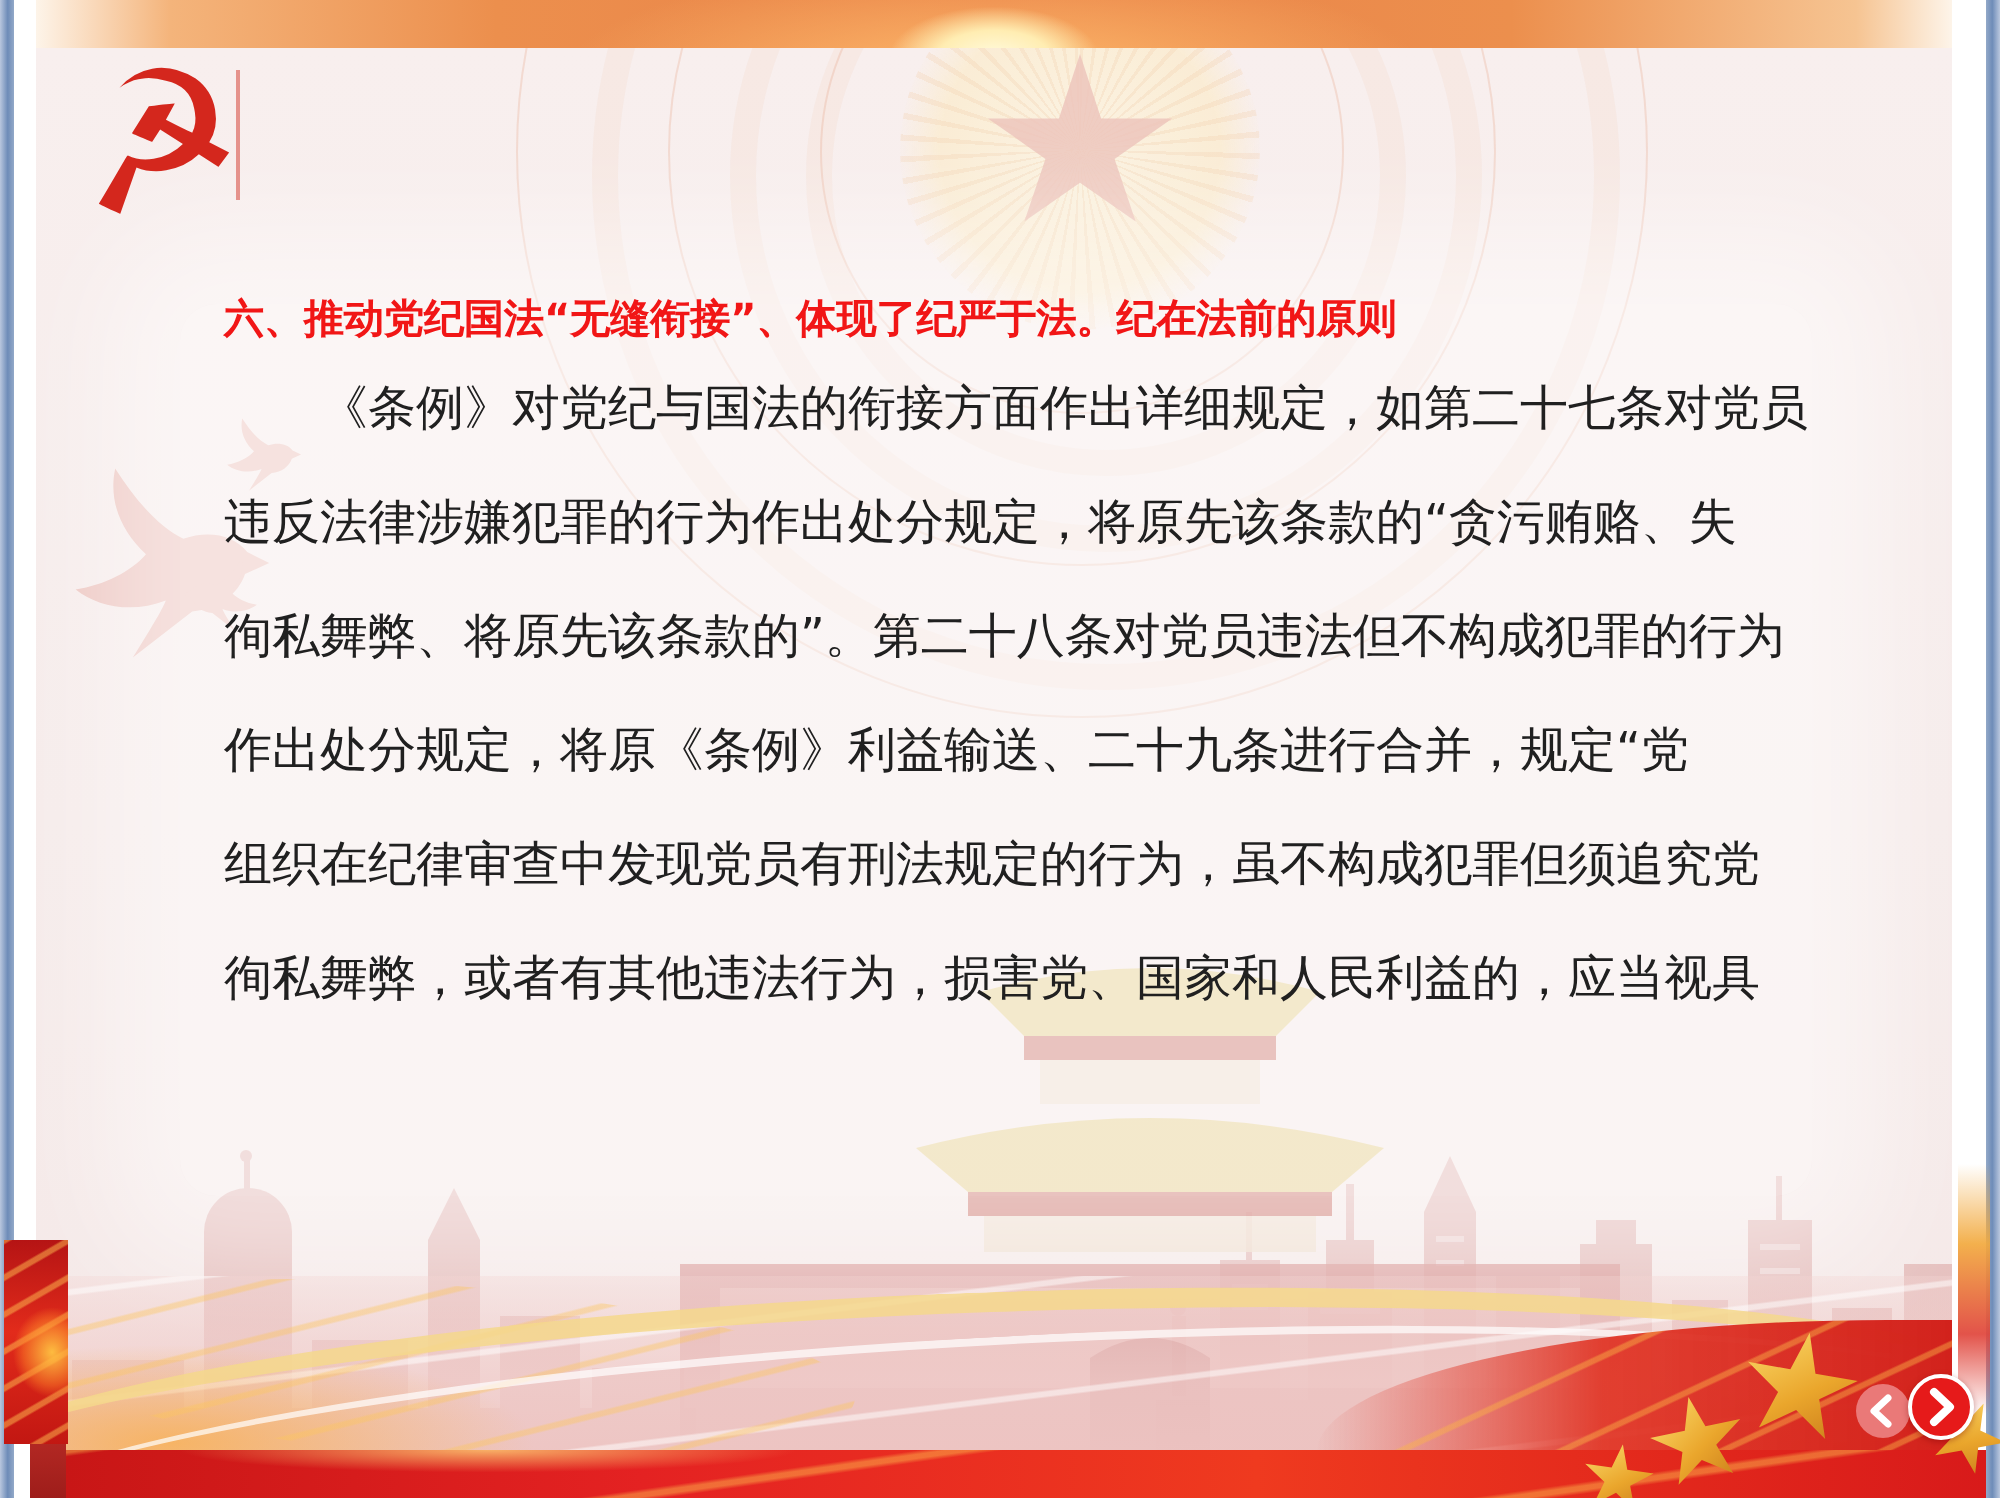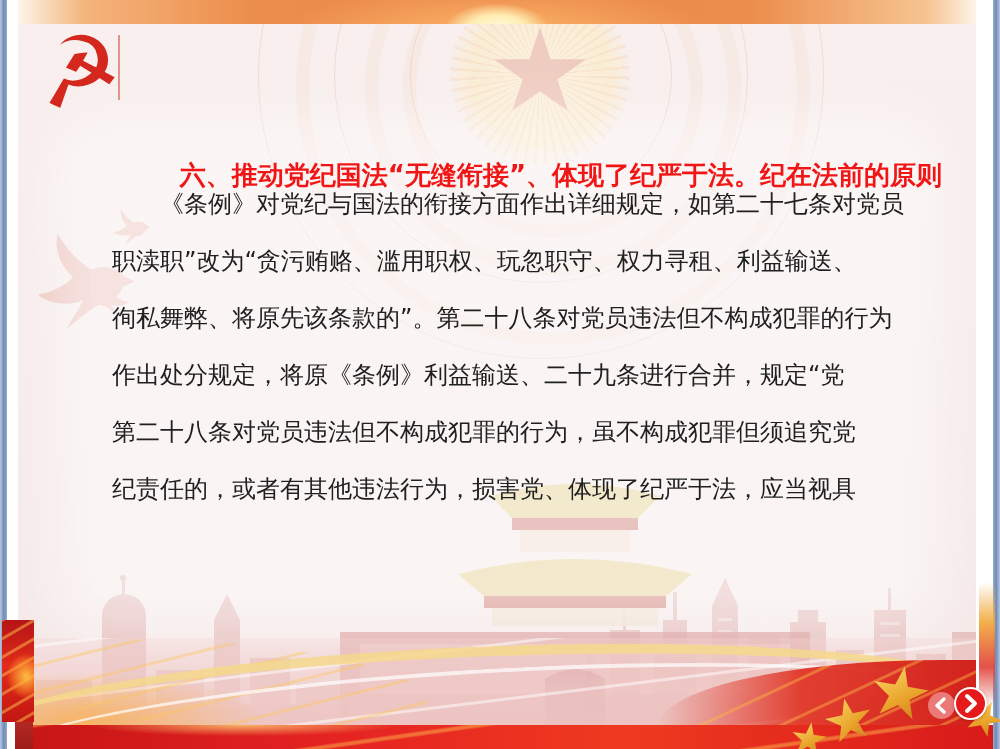"六、推动党纪国法“无缝衔接”、体现了纪严于法。纪在法前的原则" .slide-title { font-size: 26px -> 20px; margin-top: 16px -> none; text-align: right -> left }
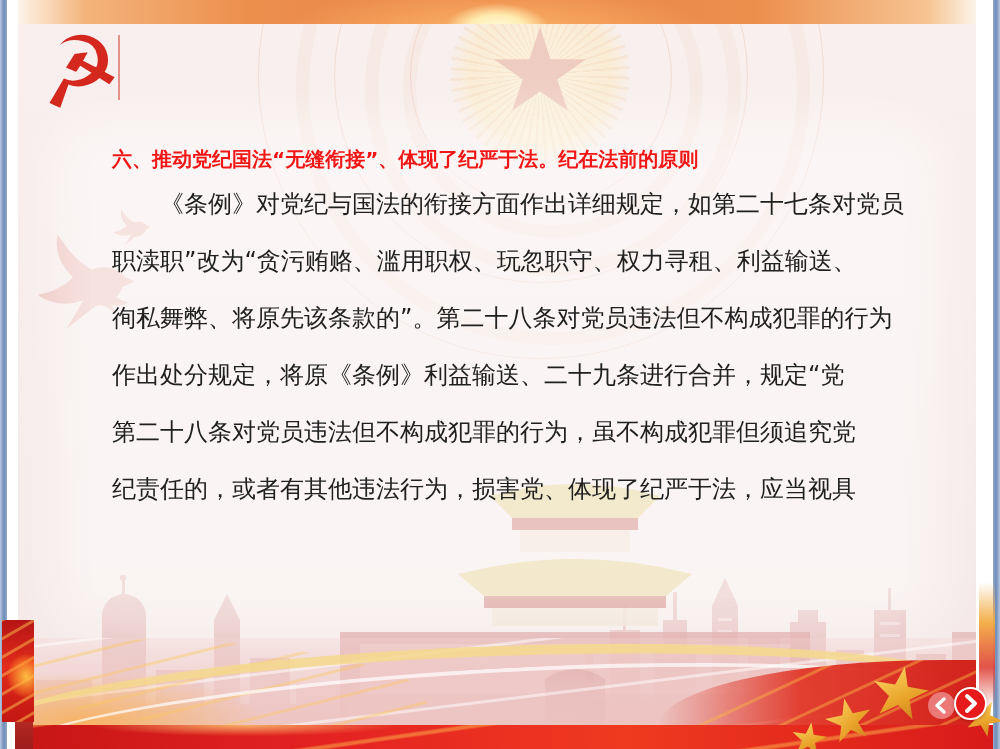"违反法律涉嫌犯罪的行为作出处分规定，将原先该条款的“贪污贿赂、失" div.body-line { html: none -> <div>违反法律涉嫌犯罪的行为作出处分规定，将原先该条款的“贪污贿赂、失</div> }
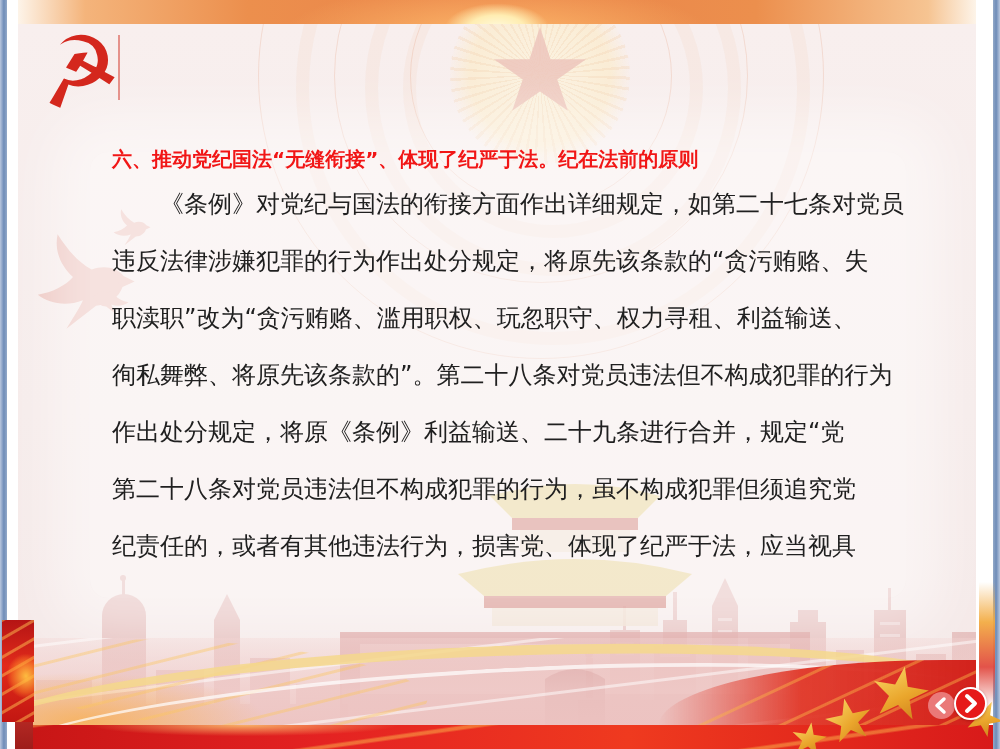"职渎职”改为“贪污贿赂、滥用职权、玩忽职守、权力寻租、利益输送、" div.body-line { html: <div>职渎职”改为“贪污贿赂、滥用职权、玩忽职守、权力寻租、利益输送、</div> -> none }
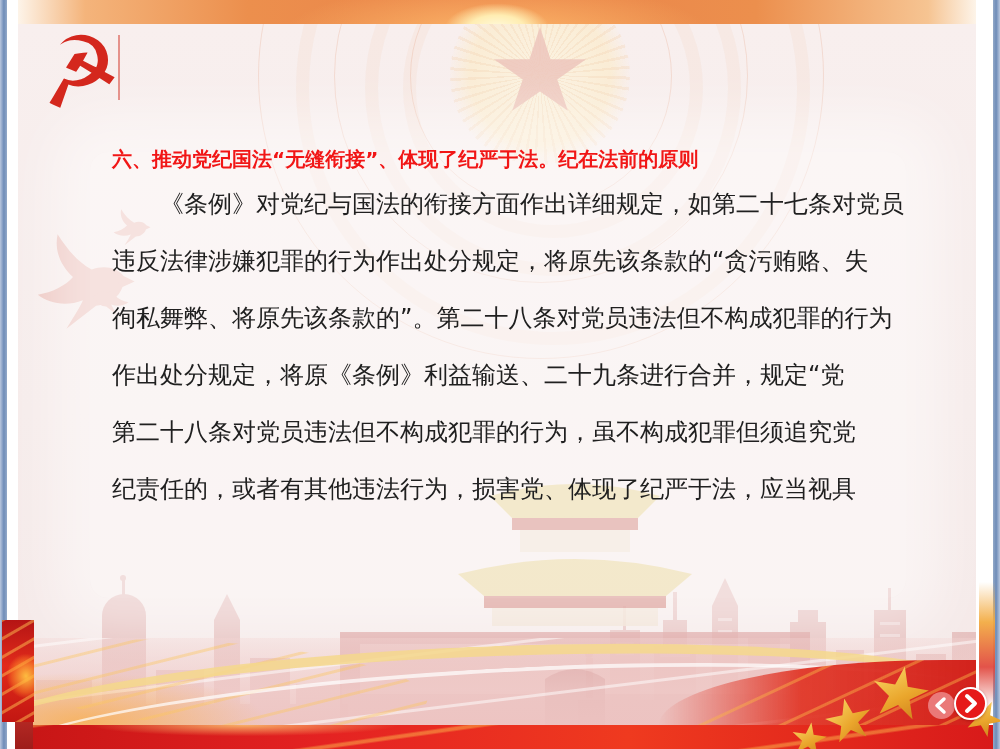"第二十八条对党员违法但不构成犯罪的行为，虽不构成犯罪但须追究党" div.body-line { text: 第二十八条对党员违法但不构成犯罪 -> 组织在纪律审查中发现党员有刑法规定 }
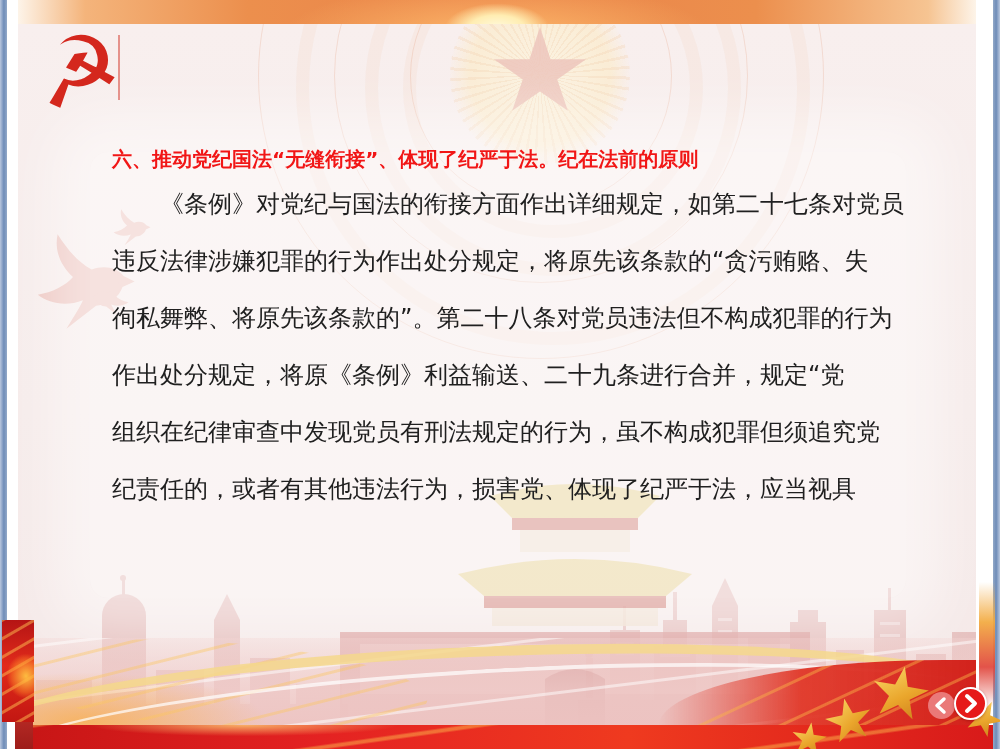"纪责任的，或者有其他违法行为，损害党、体现了纪严于法，应当视具" div.body-line { text: 纪责任的，或者有其他违法行为，损害党、体现了纪严于法 -> 徇私舞弊，或者有其他违法行为，损害党、国家和人民利益的 }
